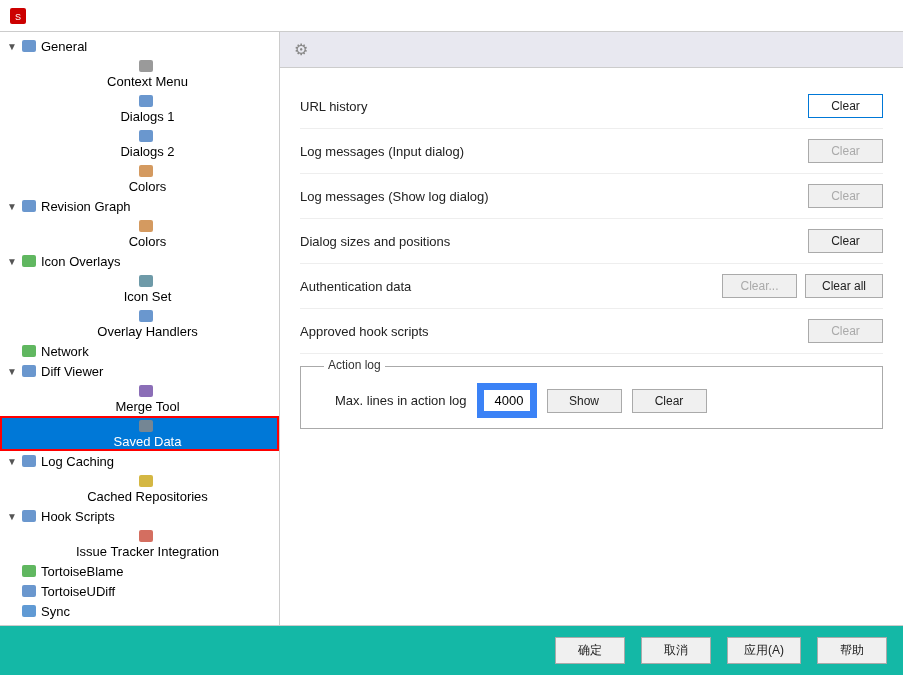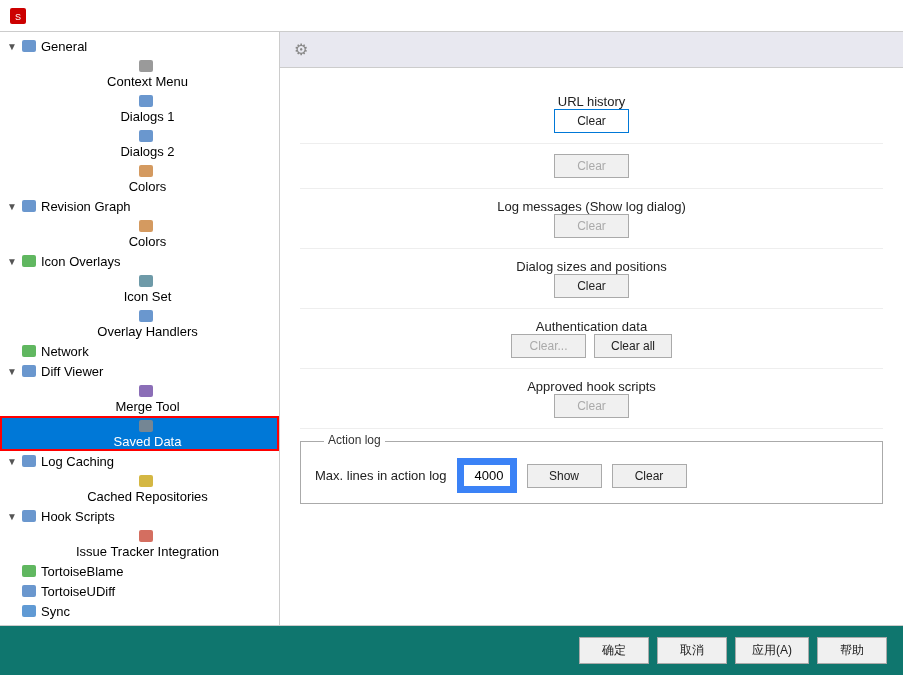"URL history" .settings-row { flex-direction: column -> none }
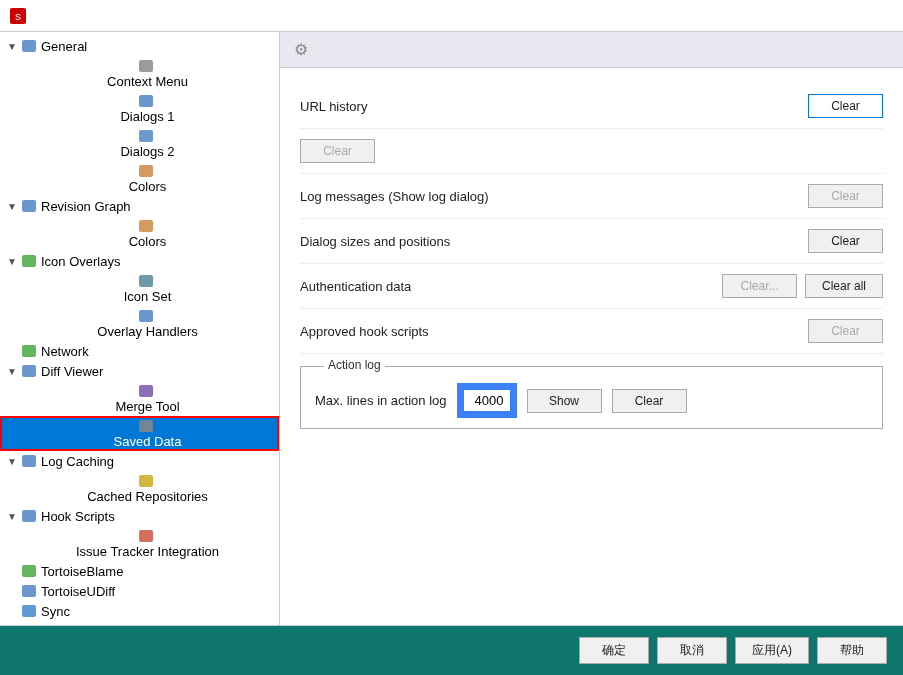"Log messages (Input dialog)" span.settings-row-label { html: none -> <span>Log messages (Input dialog)</span> }
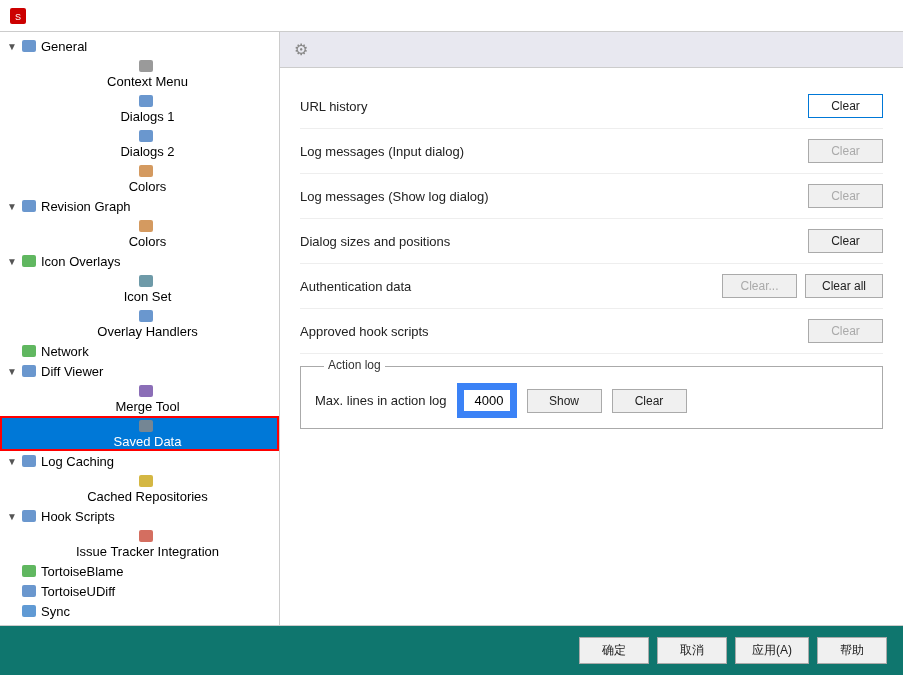"Max. lines in action log" .action-log-label { margin-left: none -> 20px }
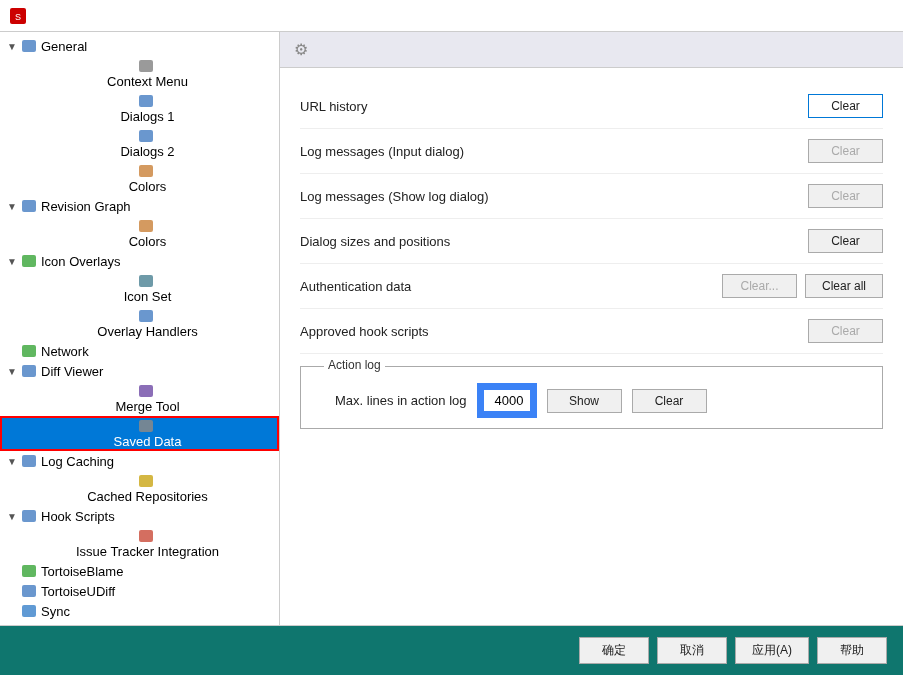"确定" .footer { background: #0f766e -> #14b8a6; gap: 8px -> 16px }
